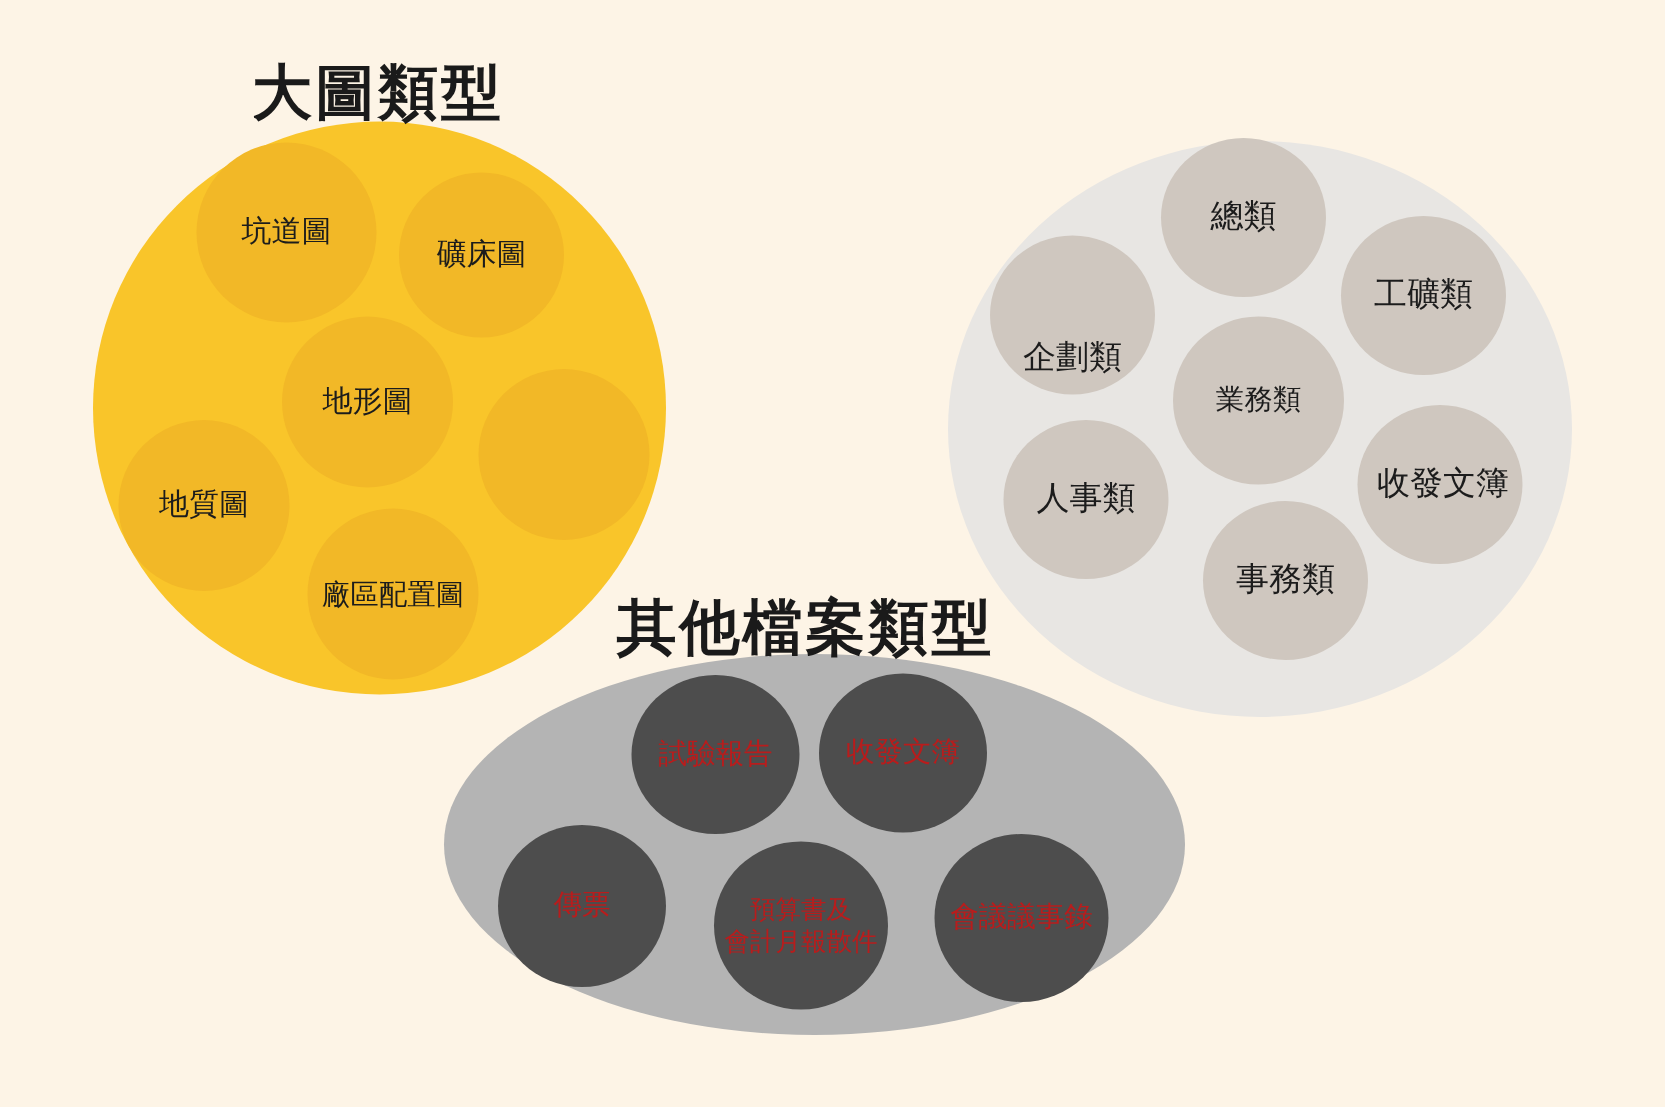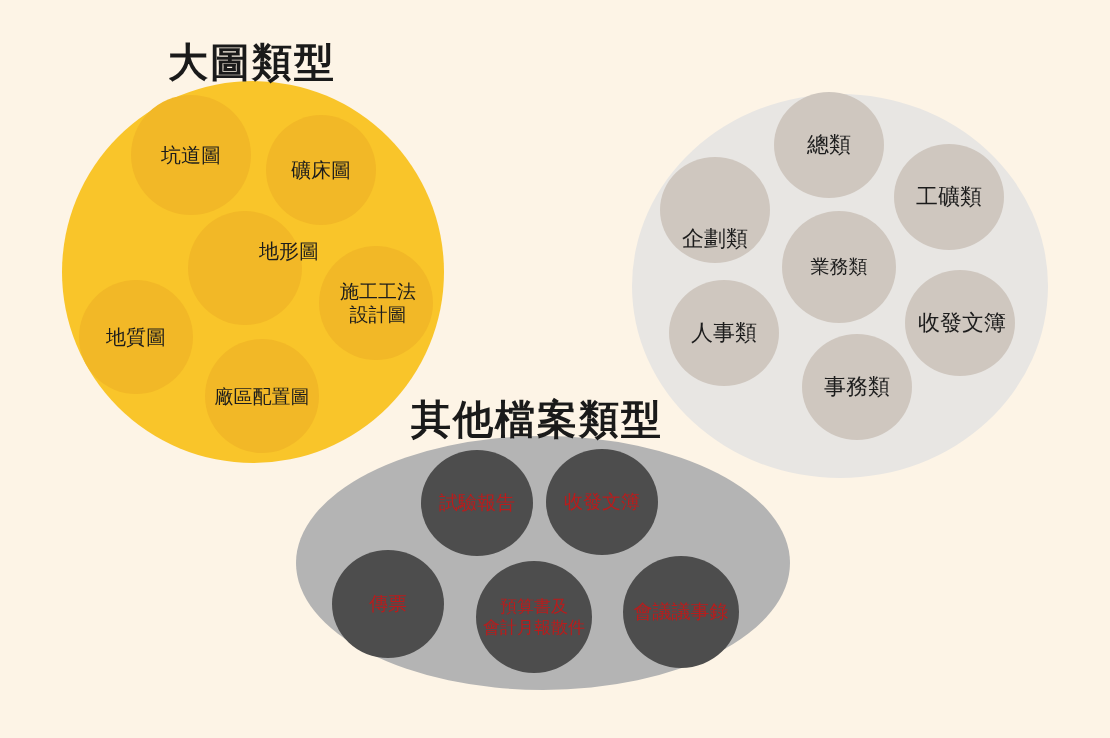"地形圖" div.node-label { margin-left: 44px -> none; top: 251px -> 268px }
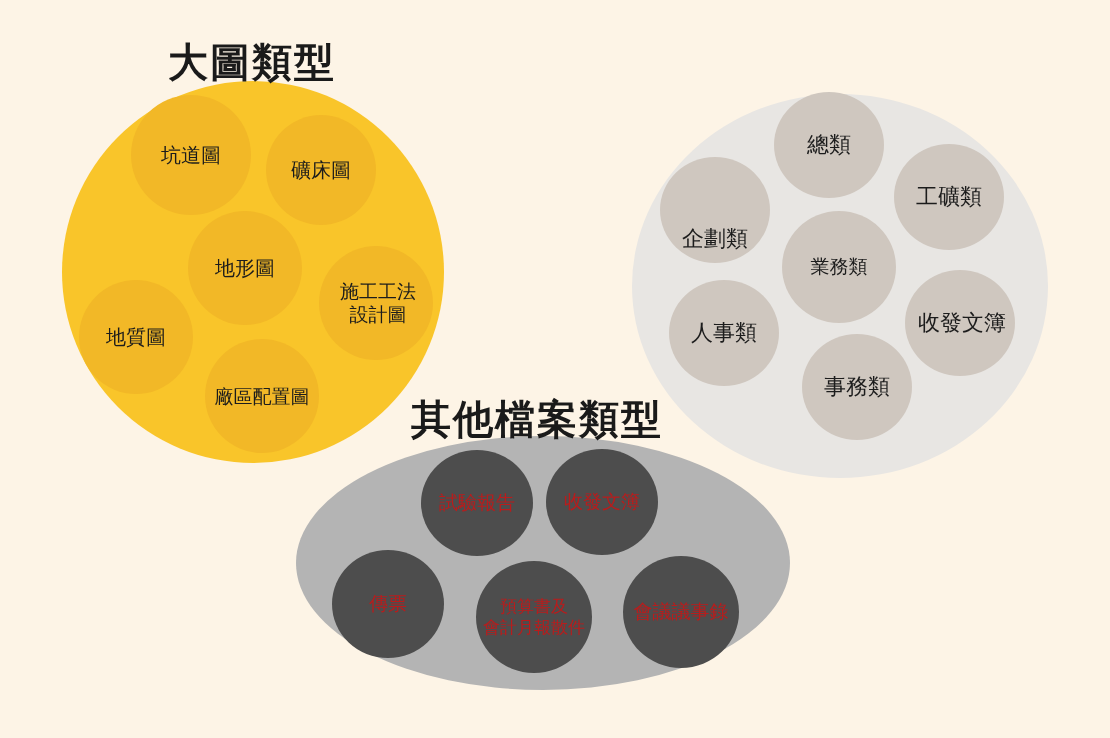"施工工法" div.node-label { html: <div>施工工法 設計圖</div> -> none }
